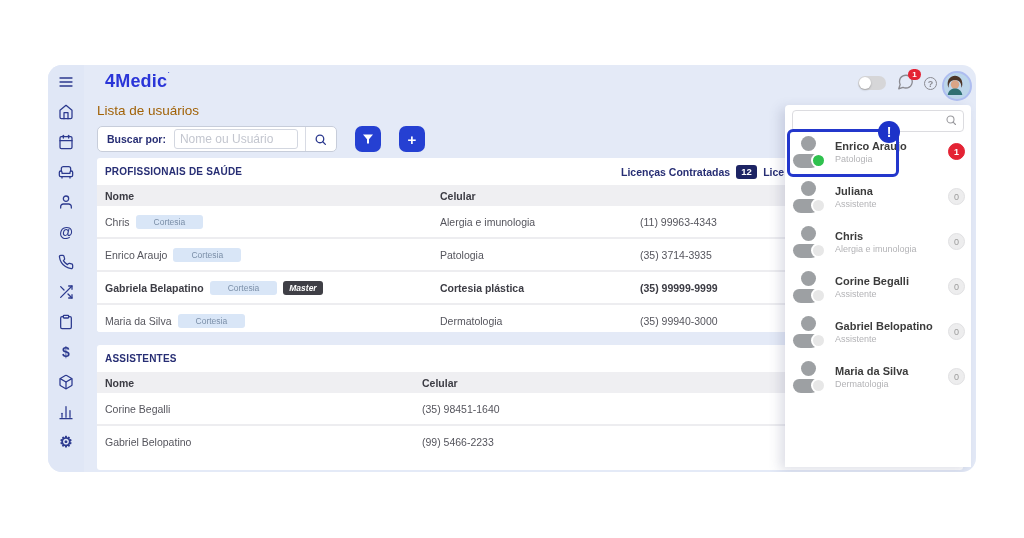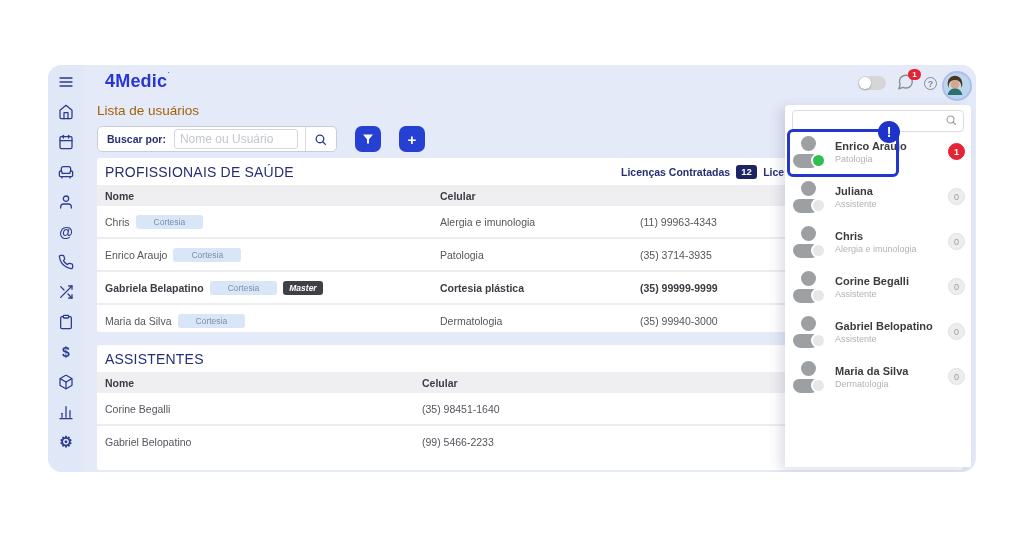"PROFISSIONAIS DE SAÚDE" .sec-title { font-size: 14px -> 10px; font-weight: normal -> bold }
